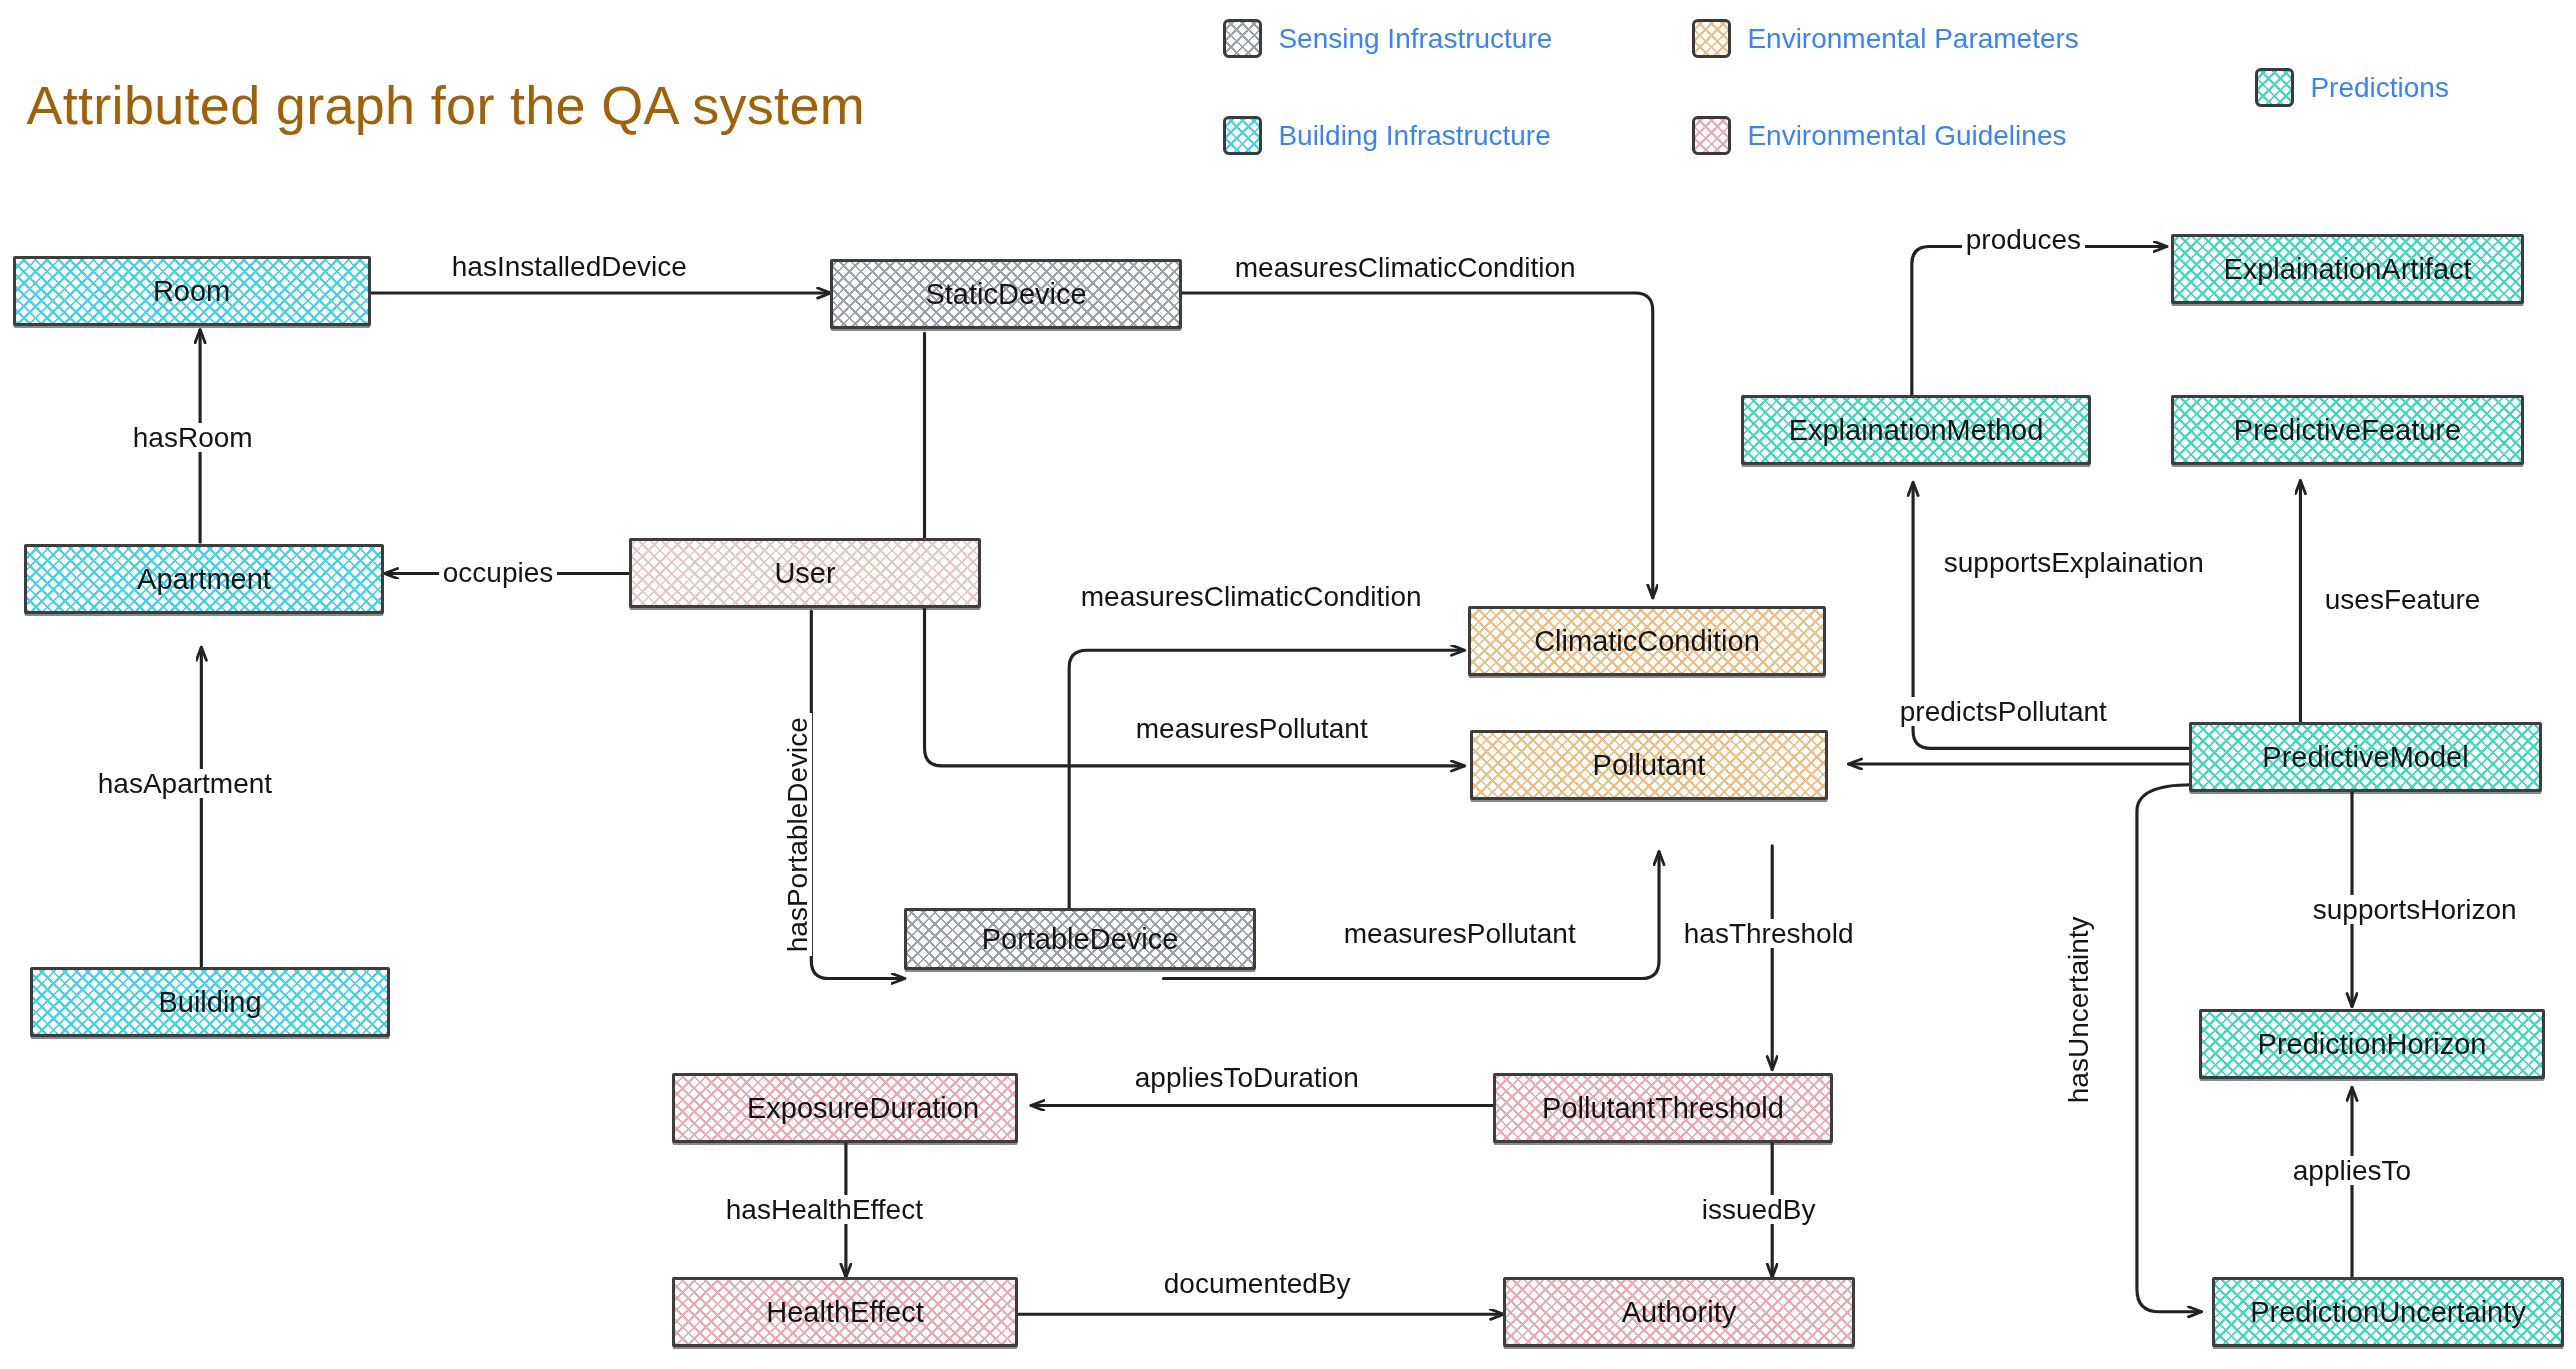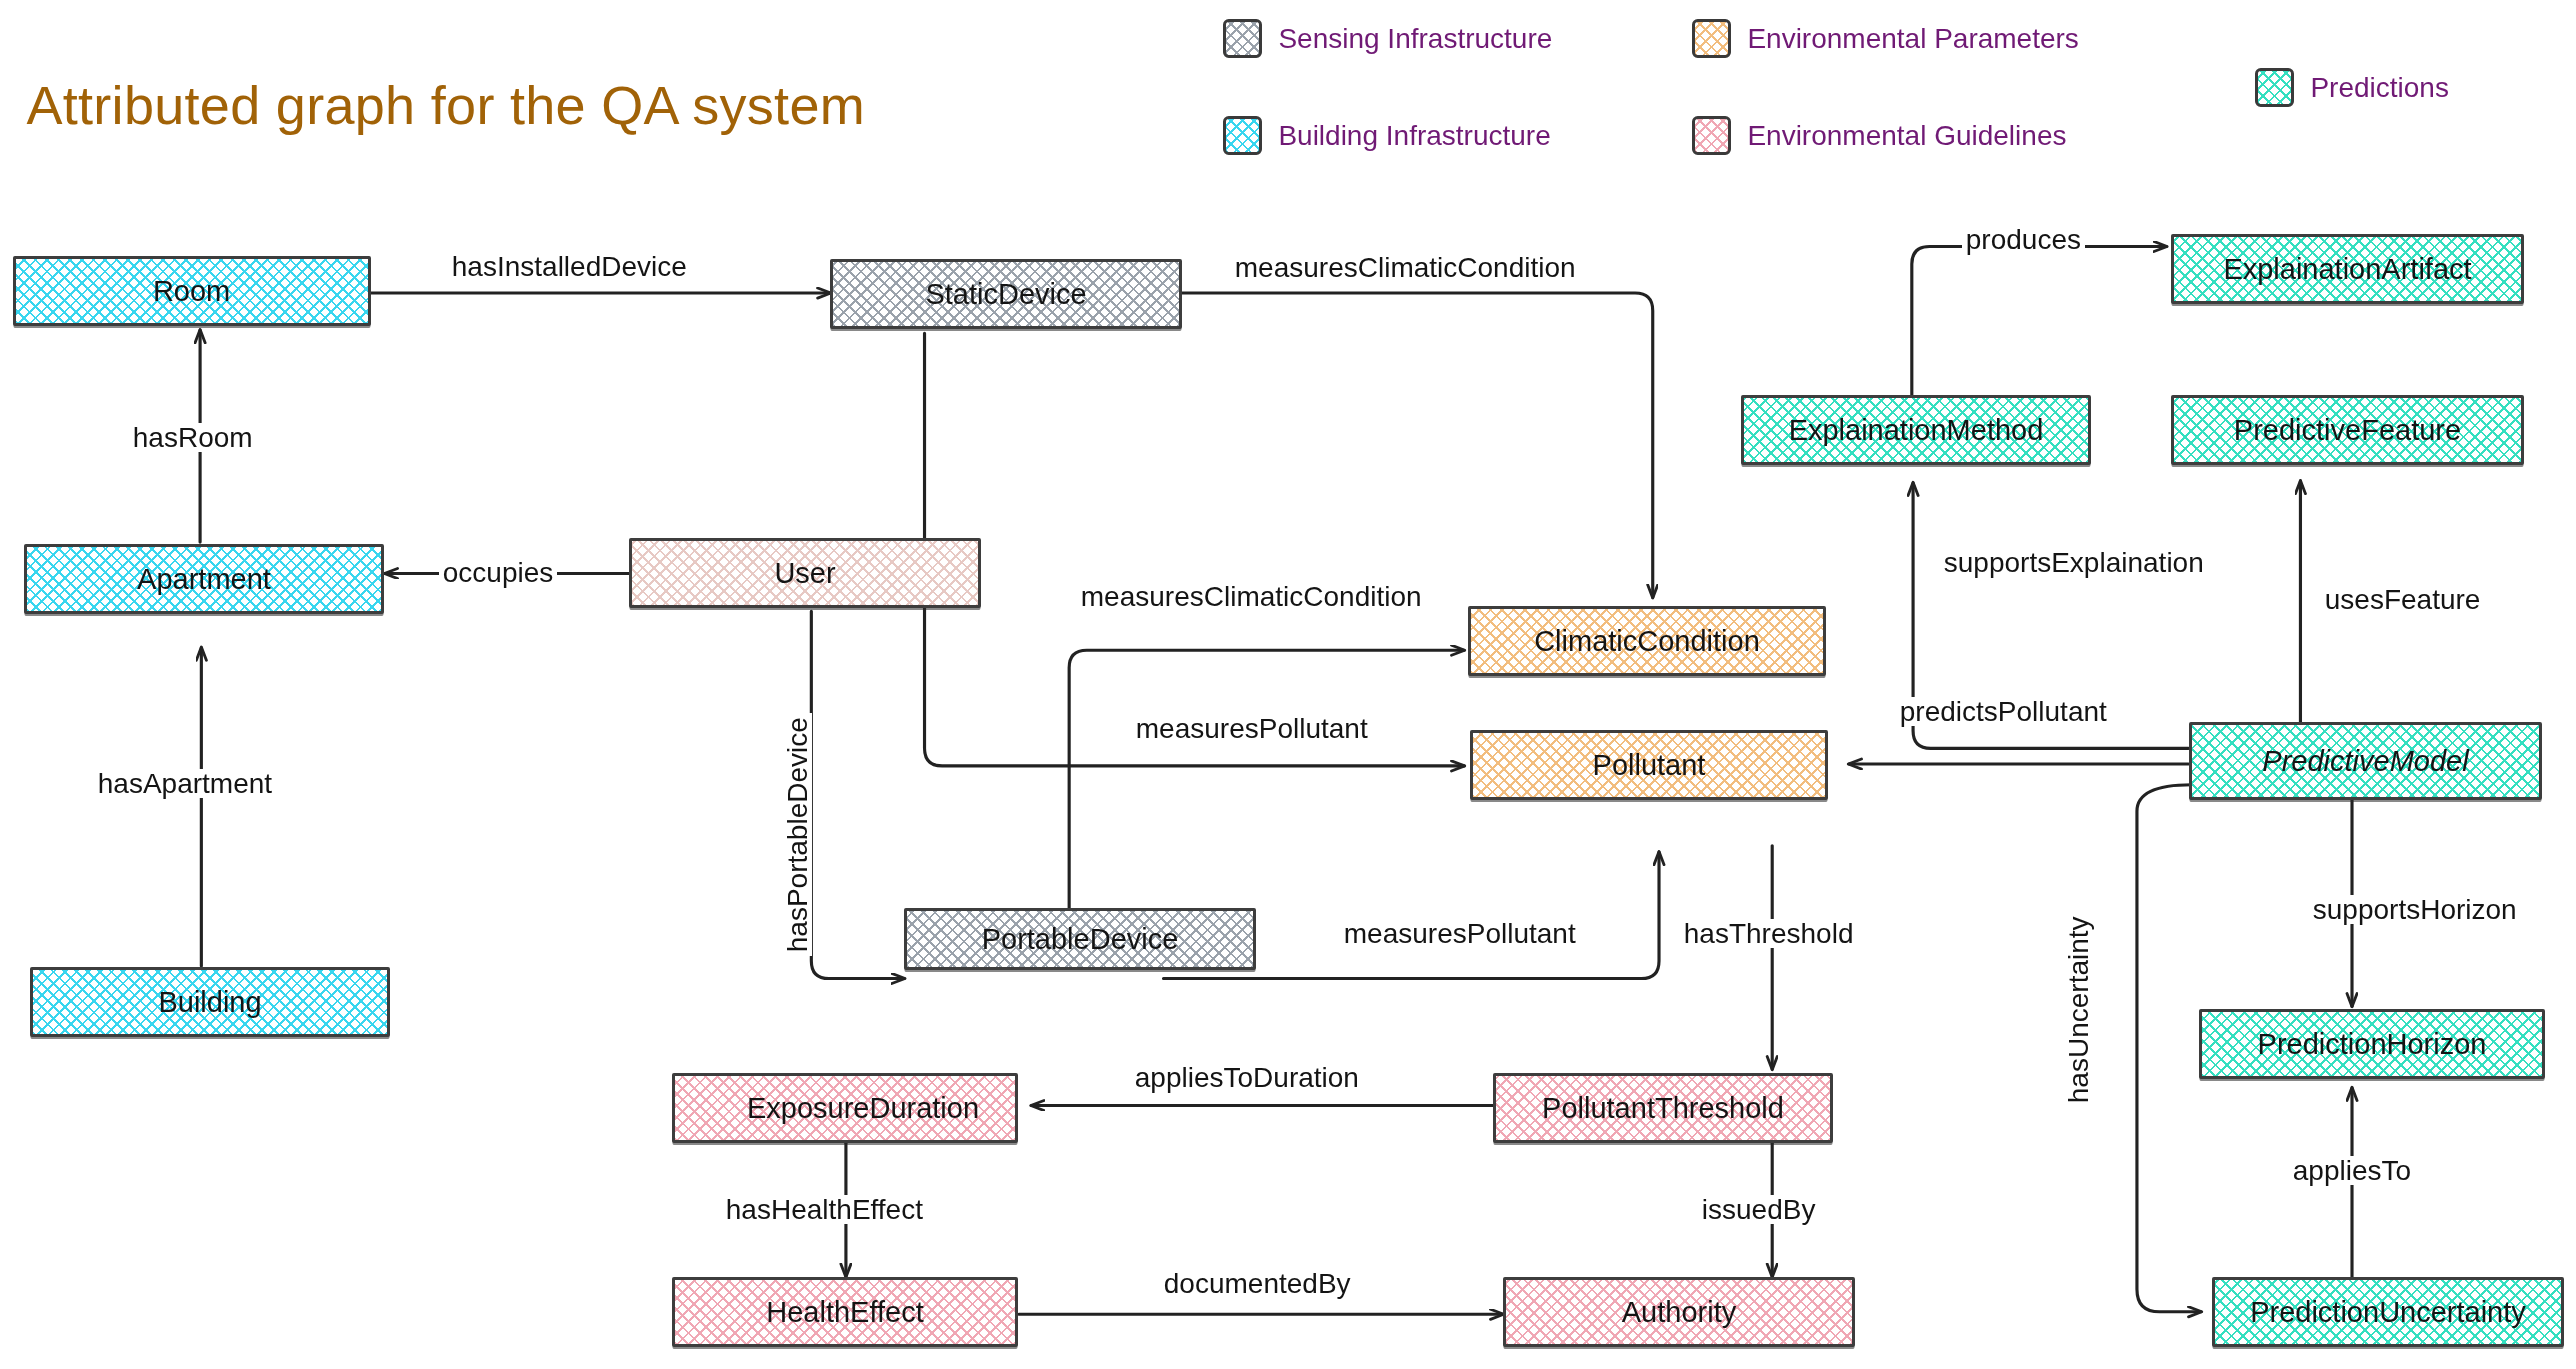"Sensing Infrastructure" .legend-label { color: #701a75 -> #3b82f6 }
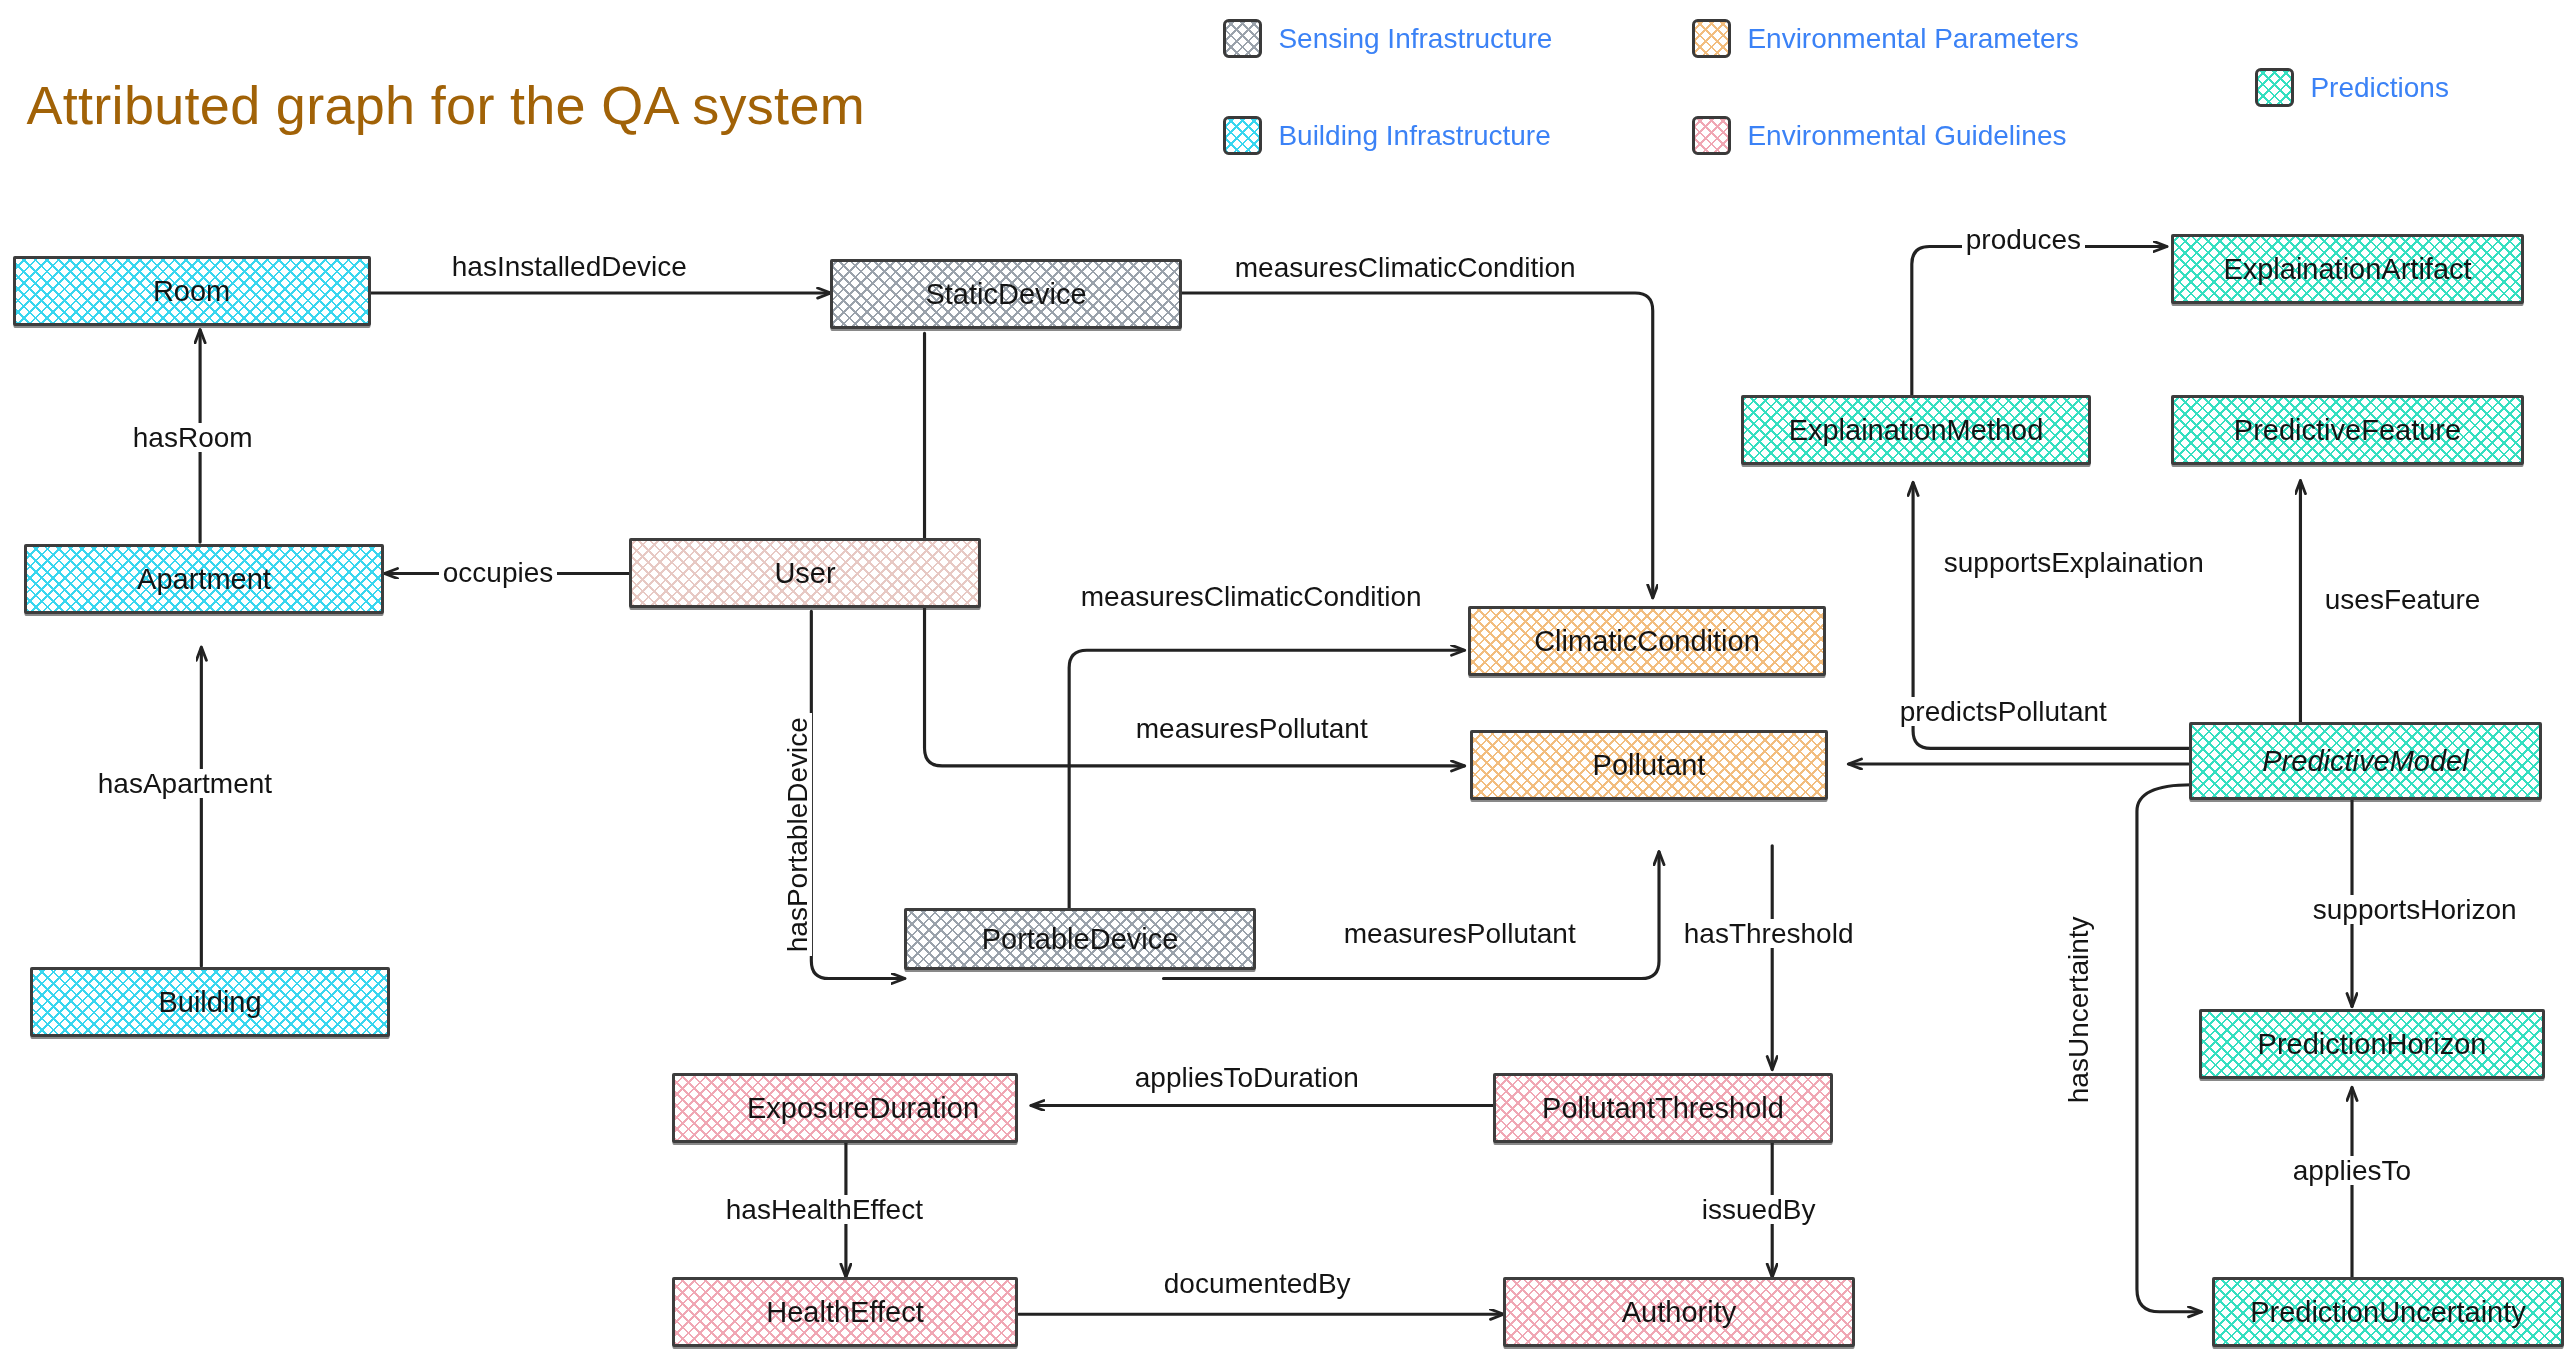"PredictiveModel" div.node { font-style: italic -> none; height: 78px -> 70px }
